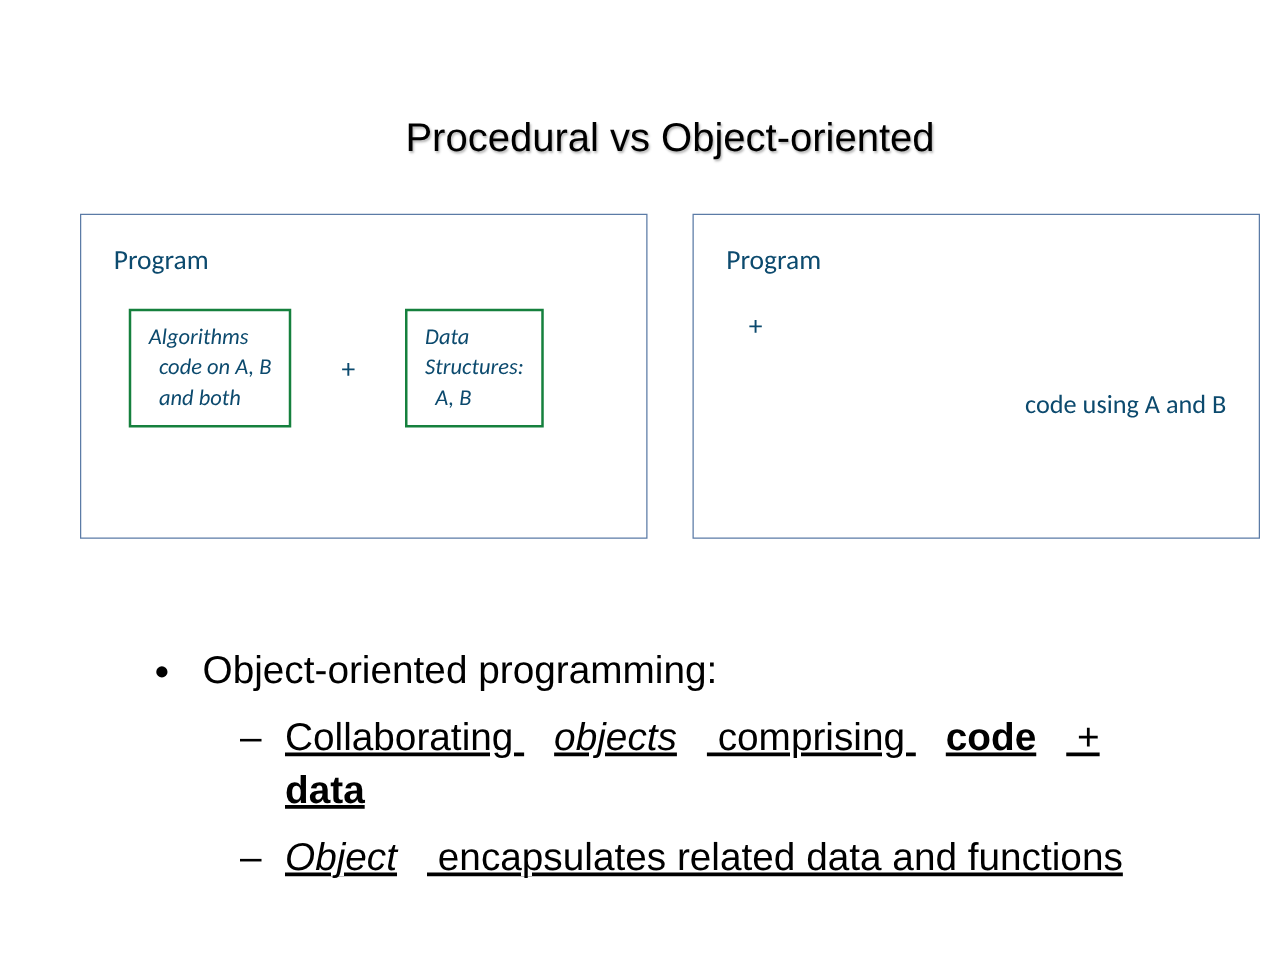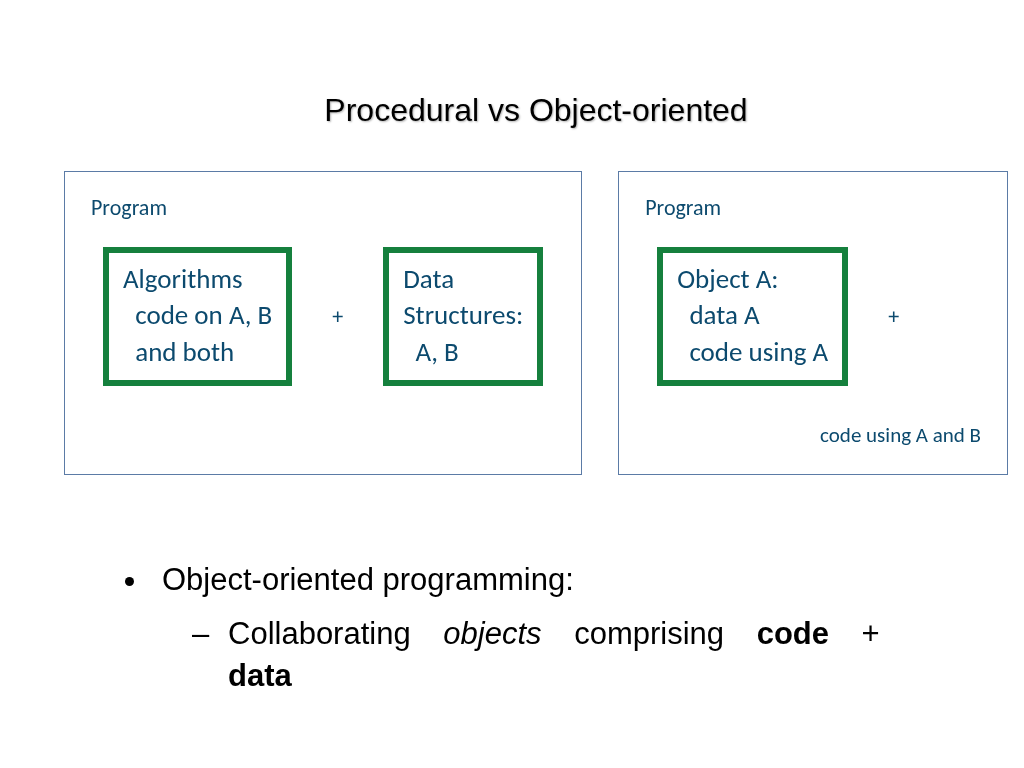"Algorithms" .inner-box { border: 6px solid #15803d -> 2px solid #15803d; font-size: 27px -> 18px; font-style: none -> italic }
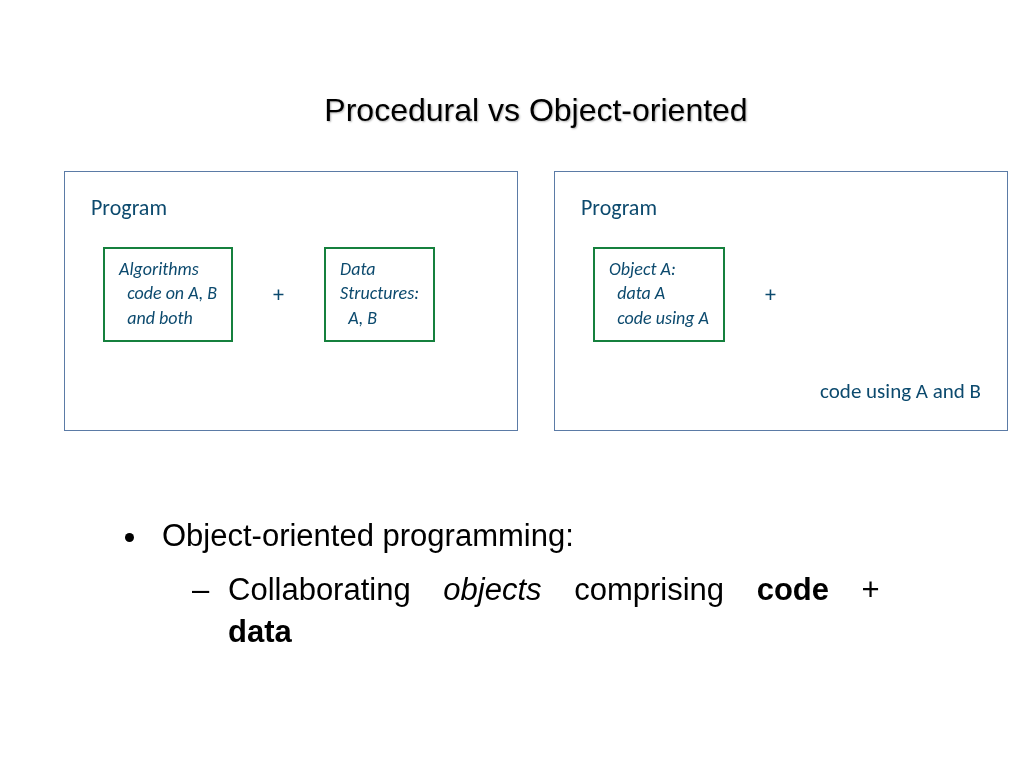"Object A:" div.inner-box { html: <div>Object A: data A code using A</div> -> none }
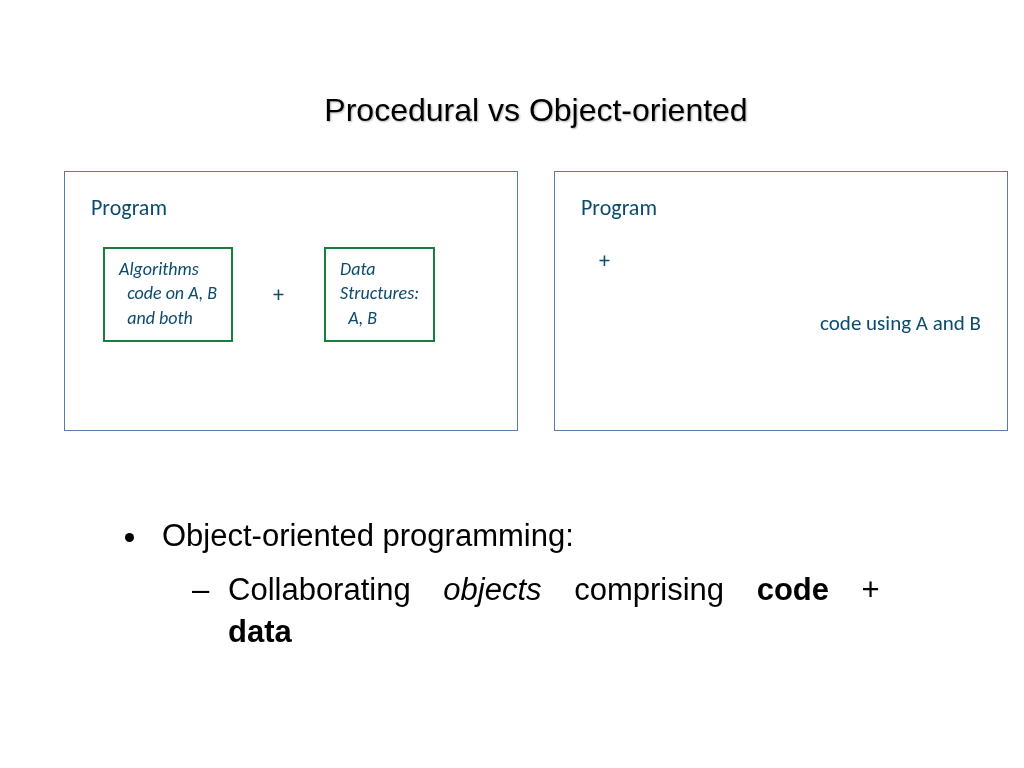"Collaborating objects comprising code +" .bullets ul ul { text-decoration: none -> underline }
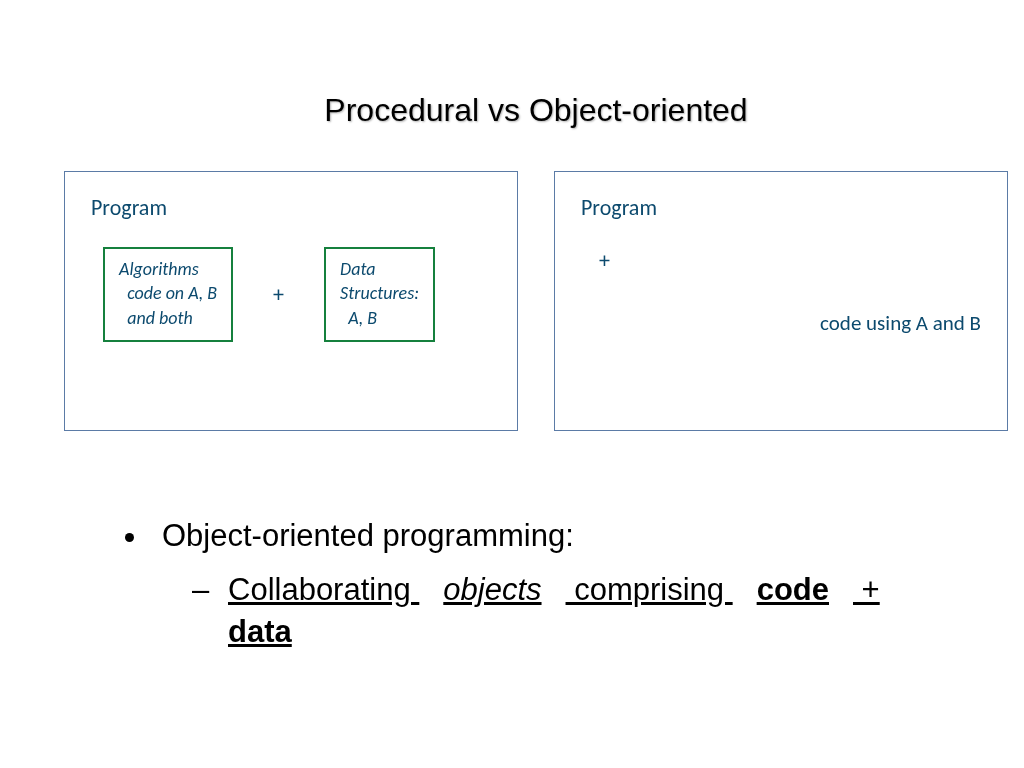"Object encapsulates related data and" li { html: none -> <li><span>Object</span><span> encapsulates related data and functions</span></li> }
